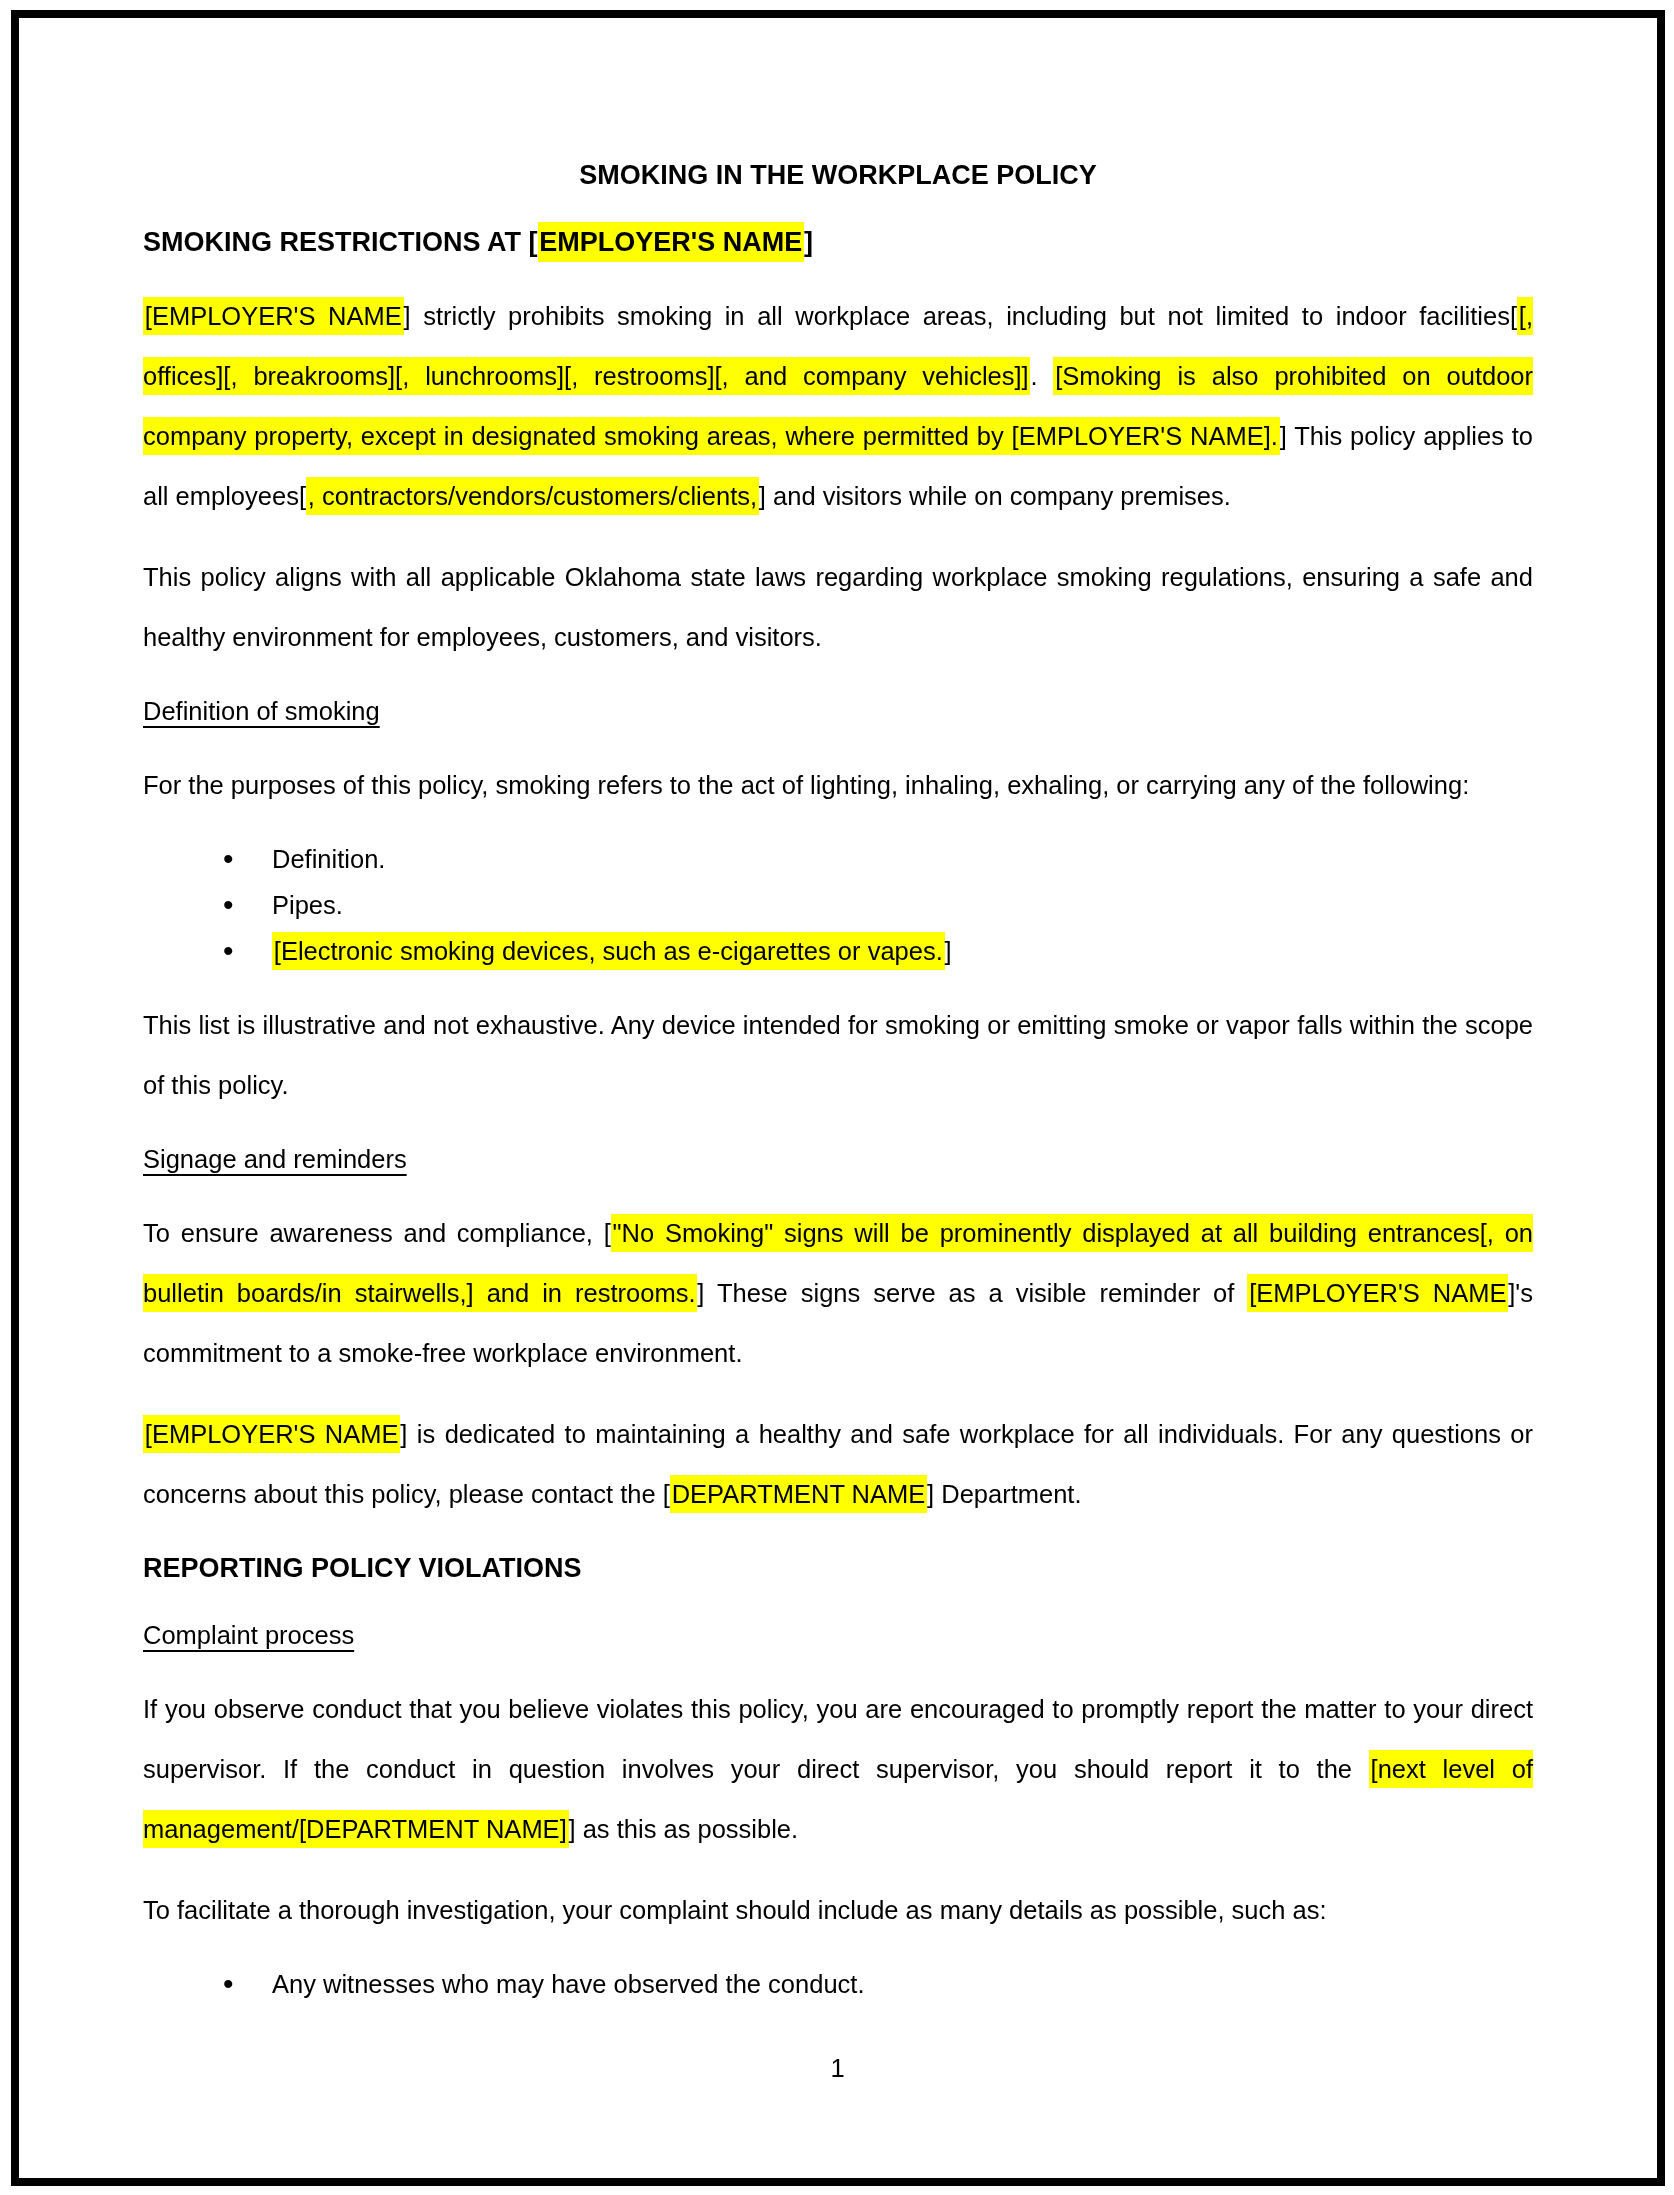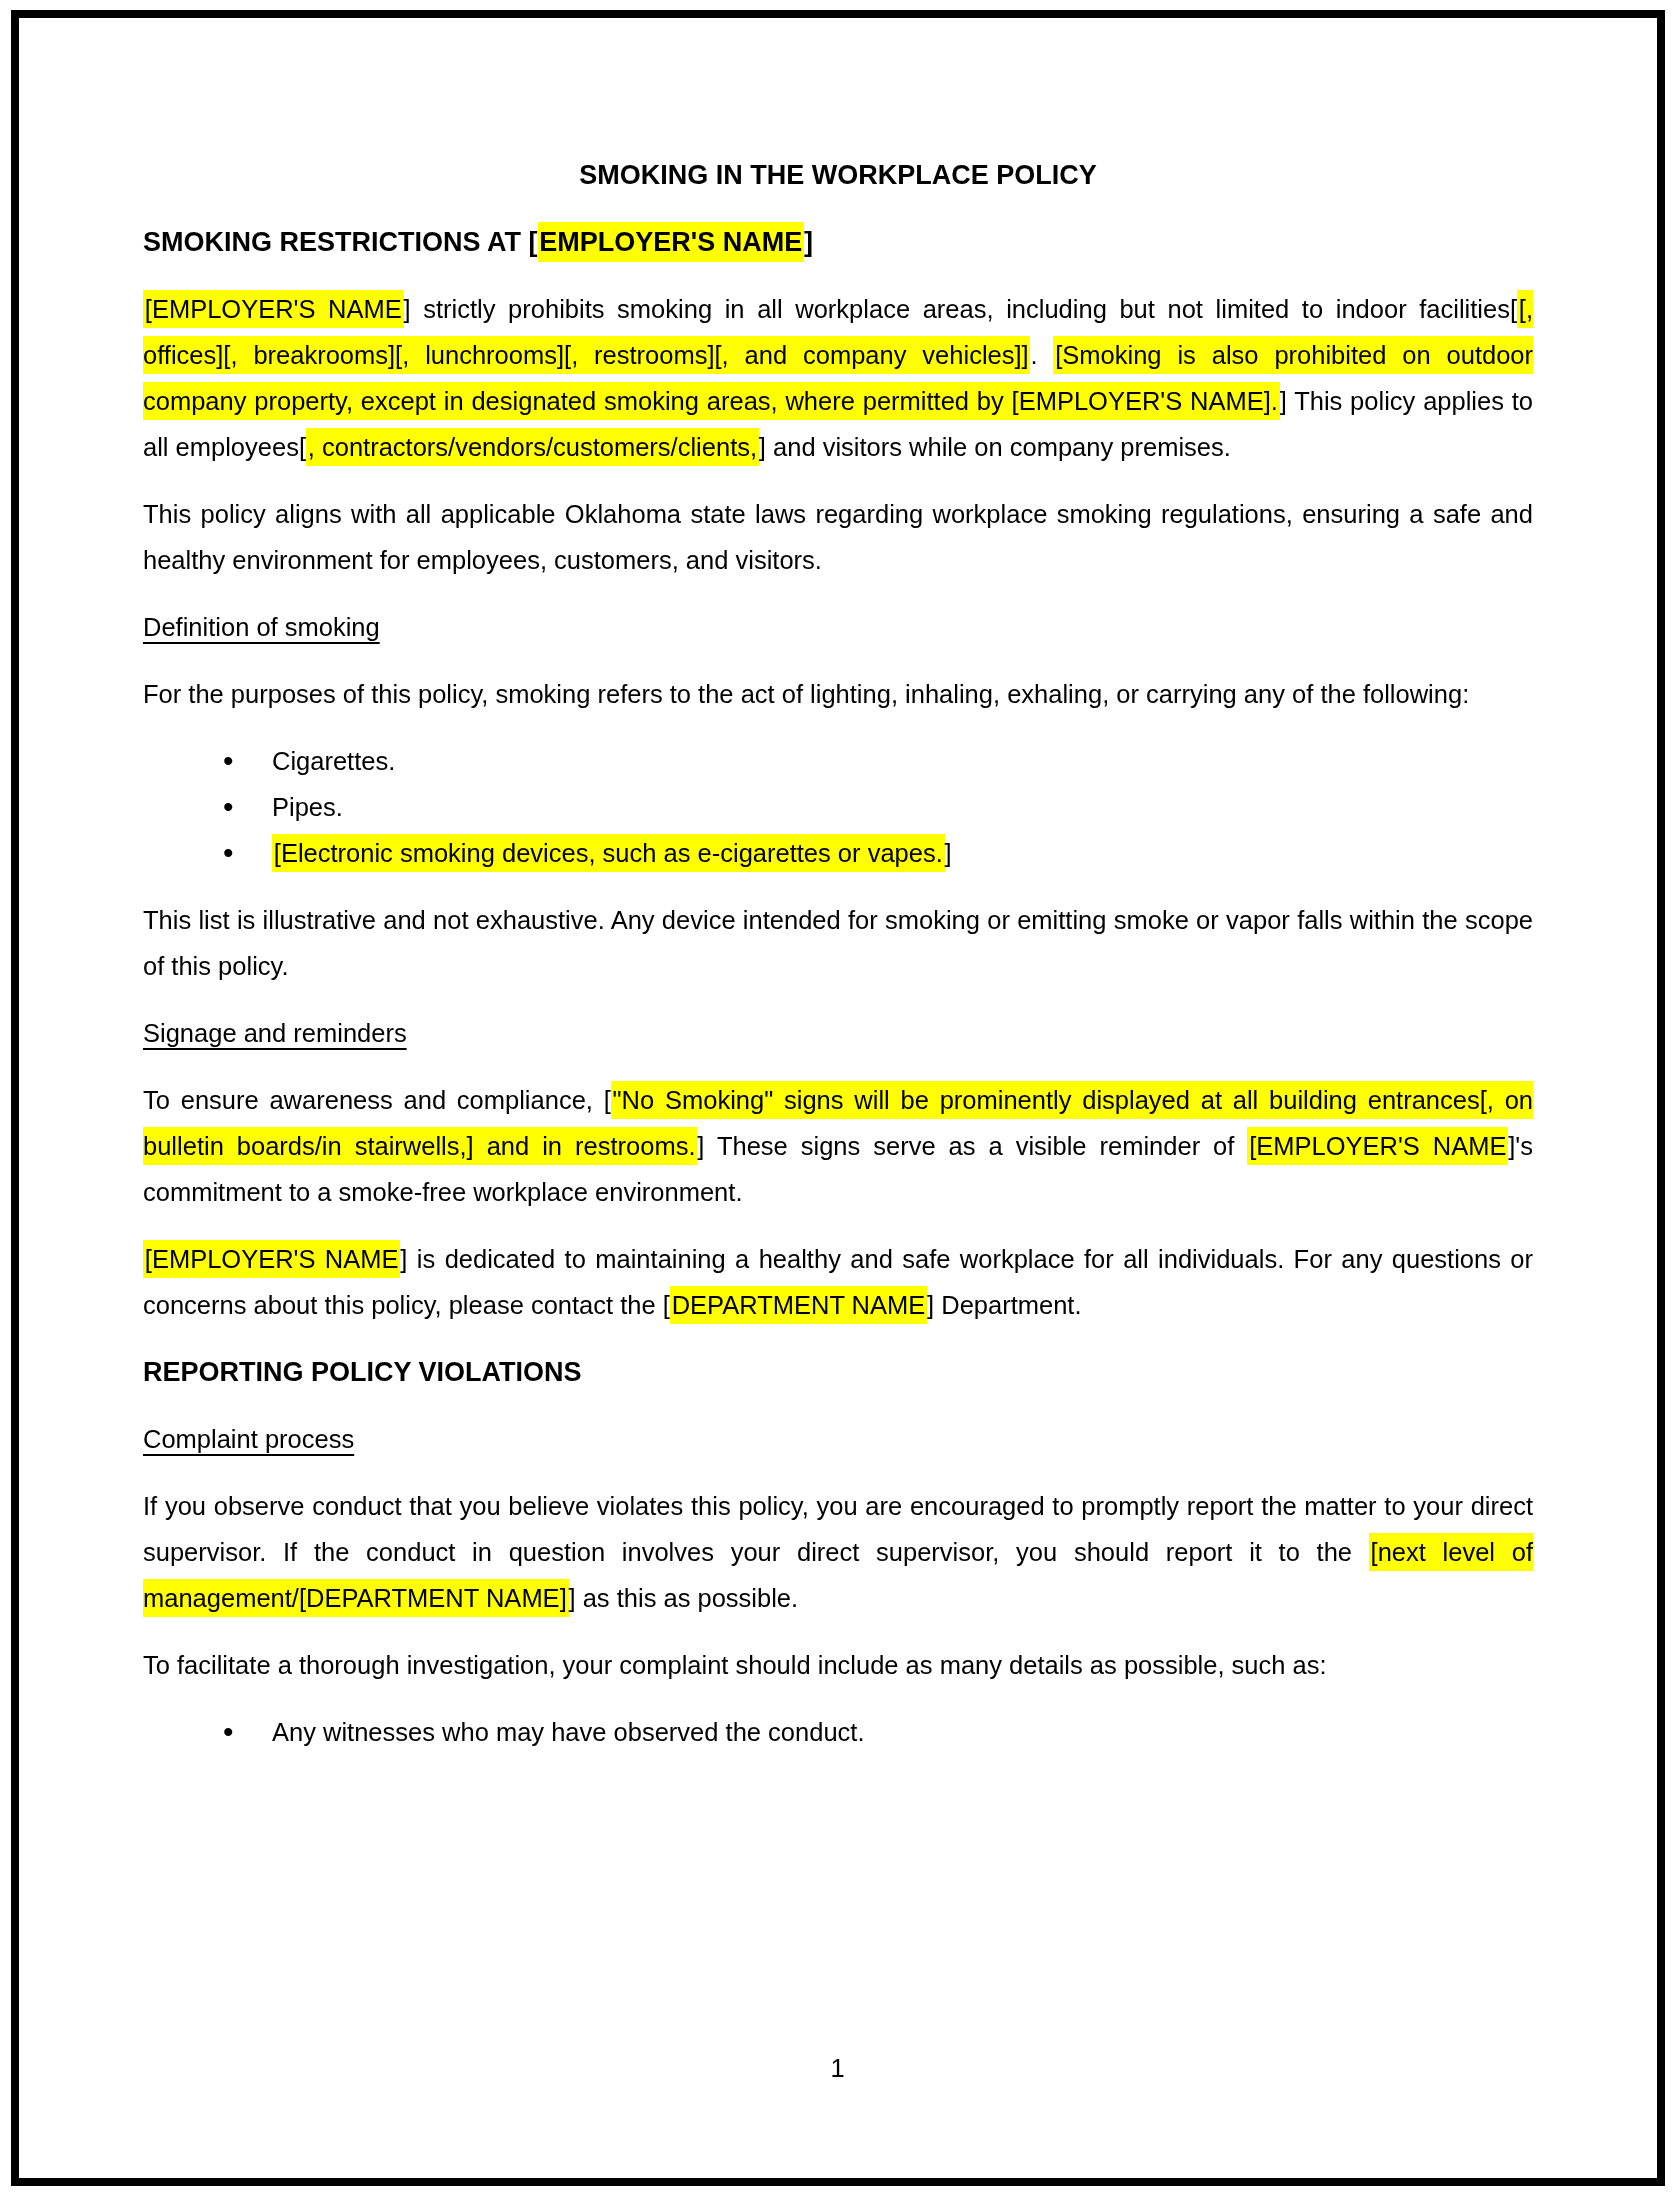"[EMPLOYER'S NAME] strictly prohibits" p.paragraph { line-height: 46px -> 60px }
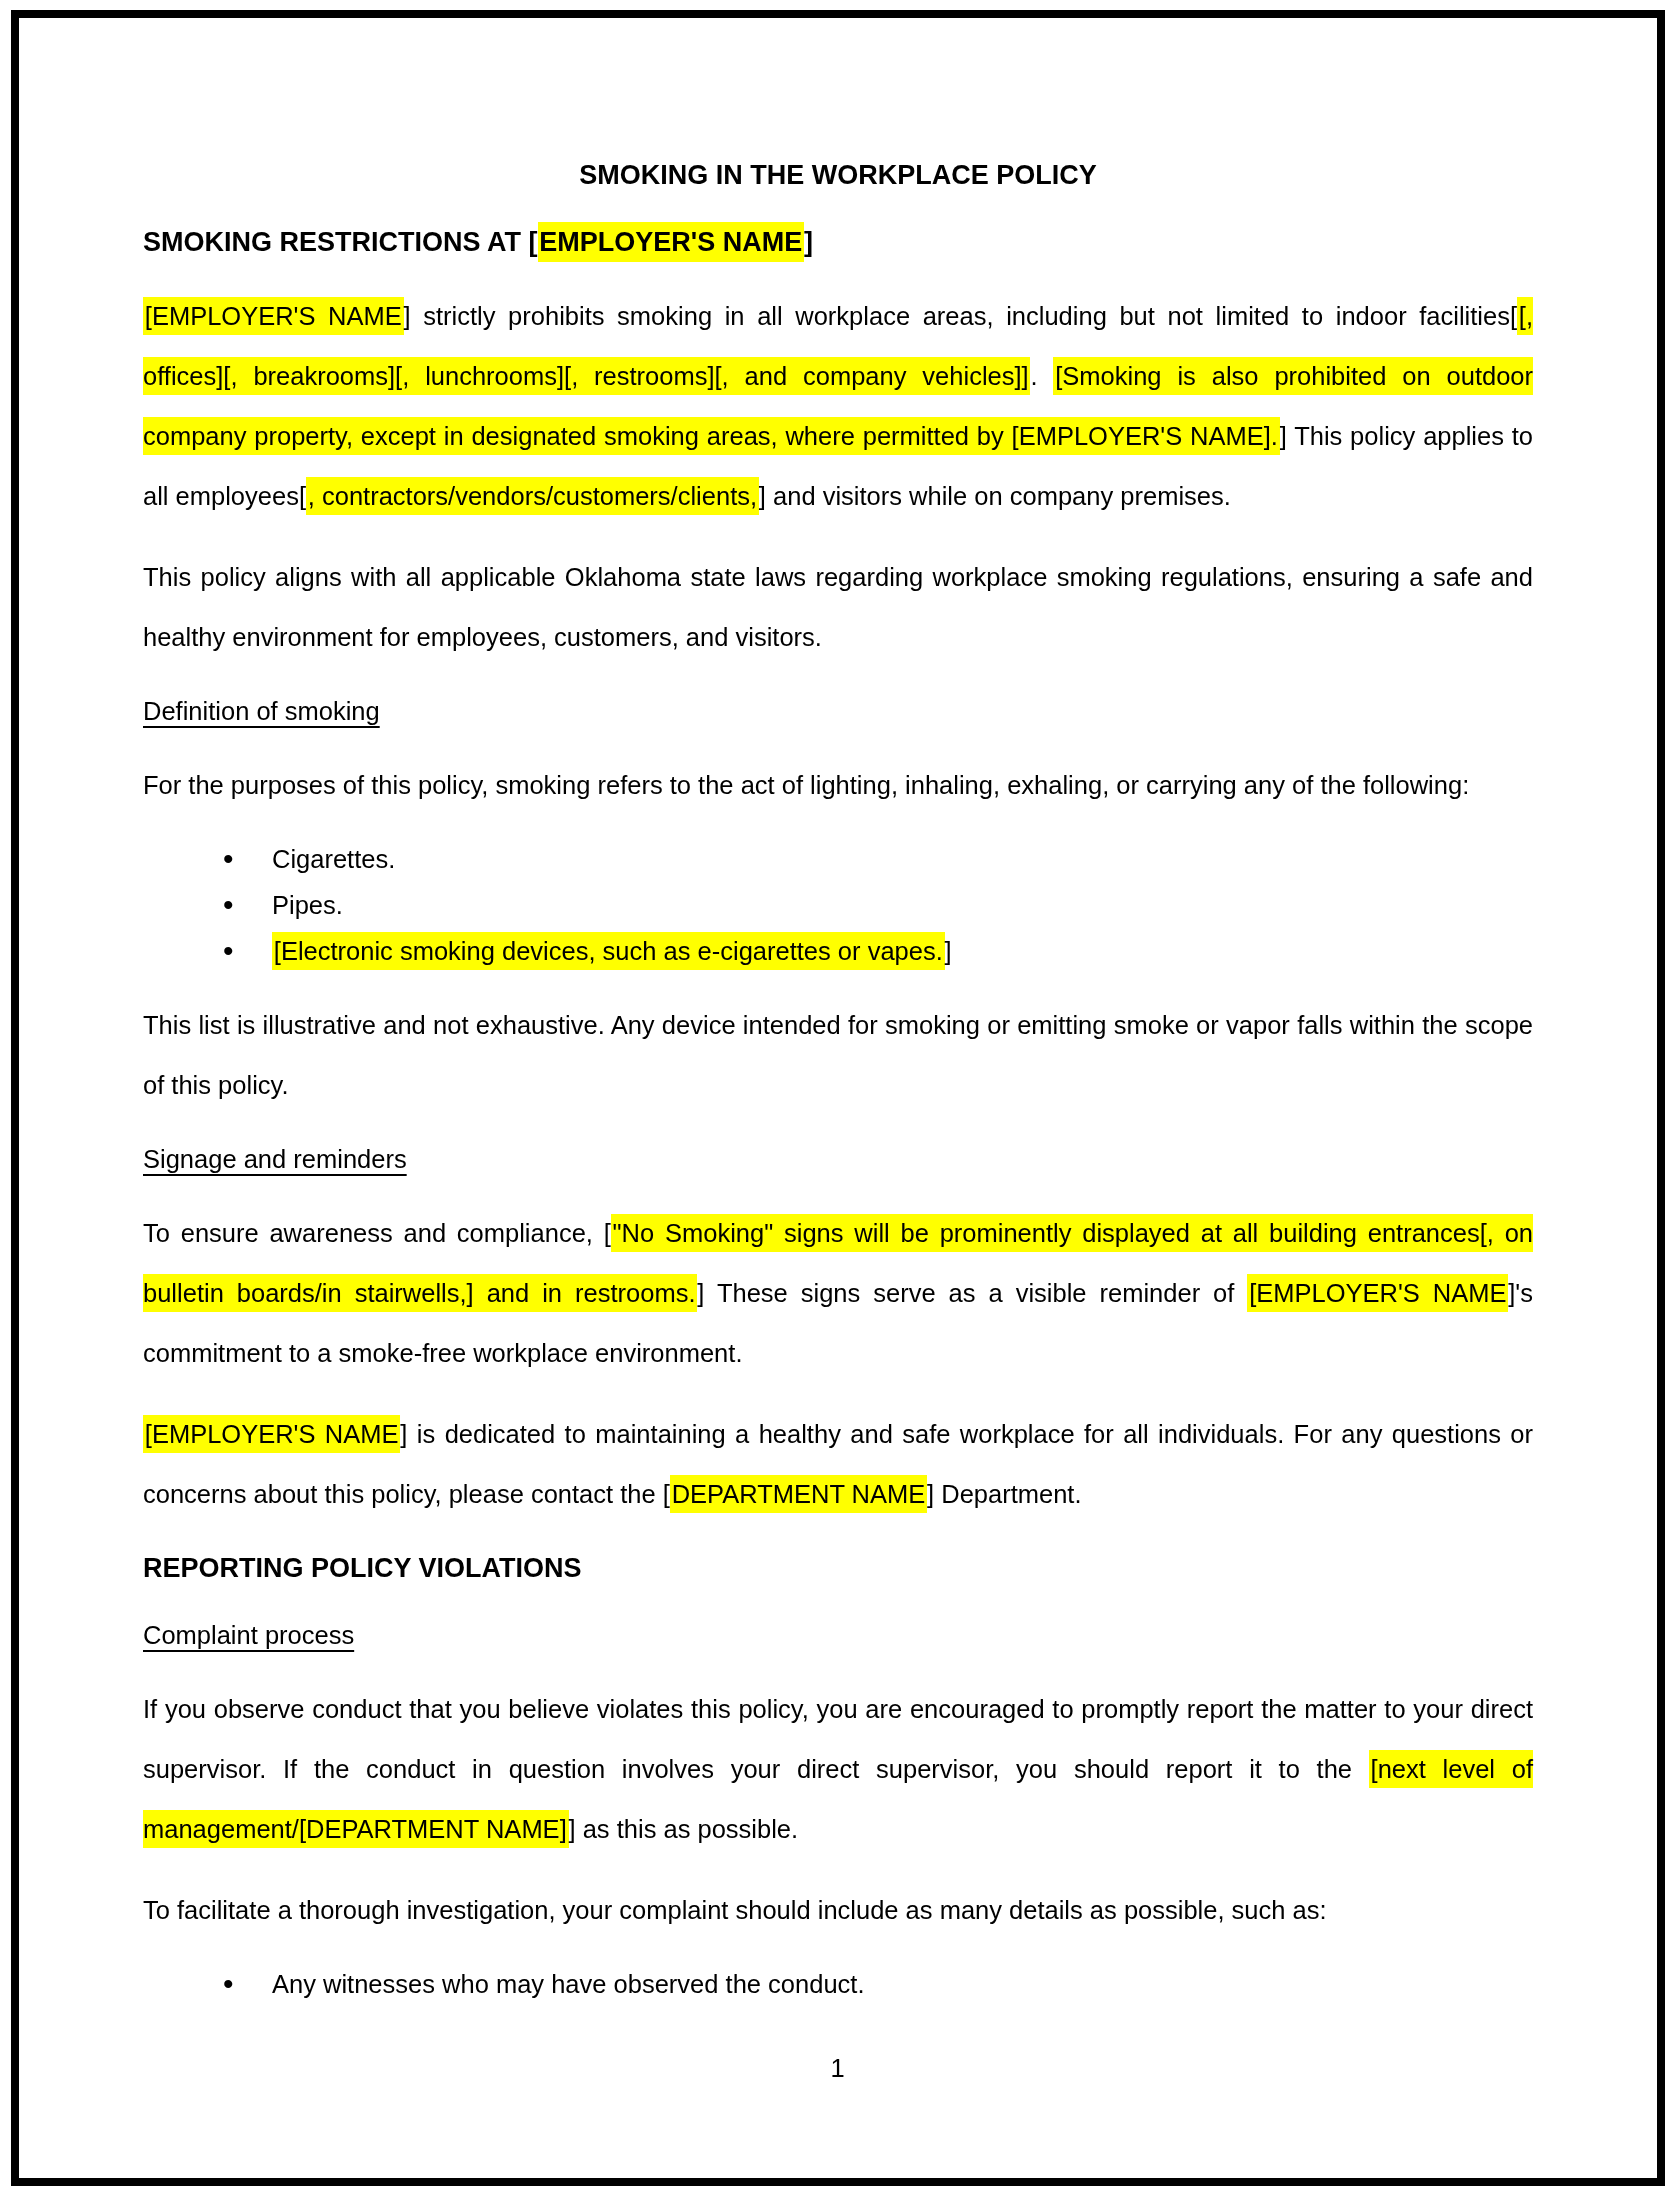"Cigarettes." span { text: Cigarettes -> Definition }
